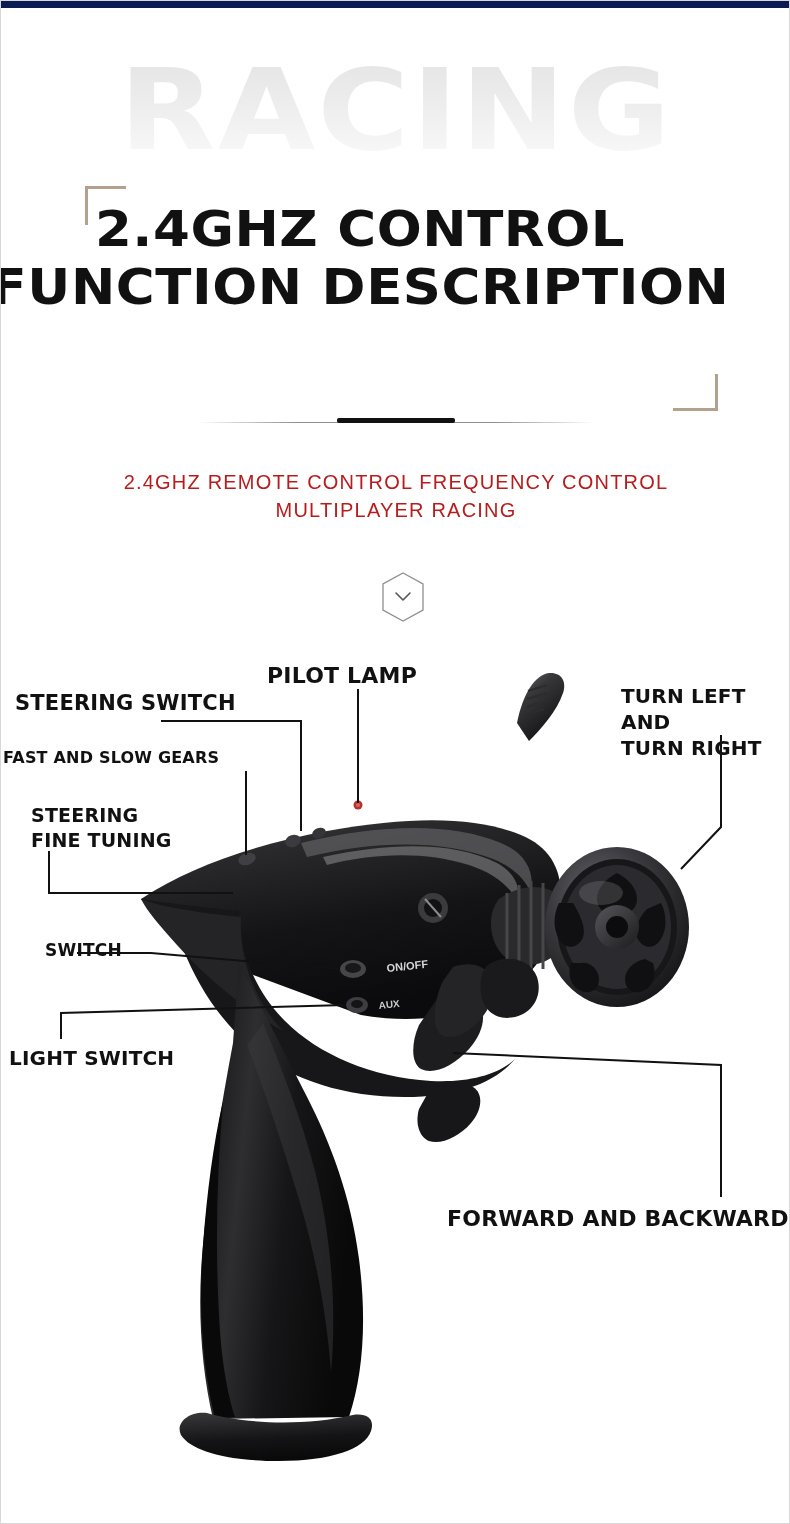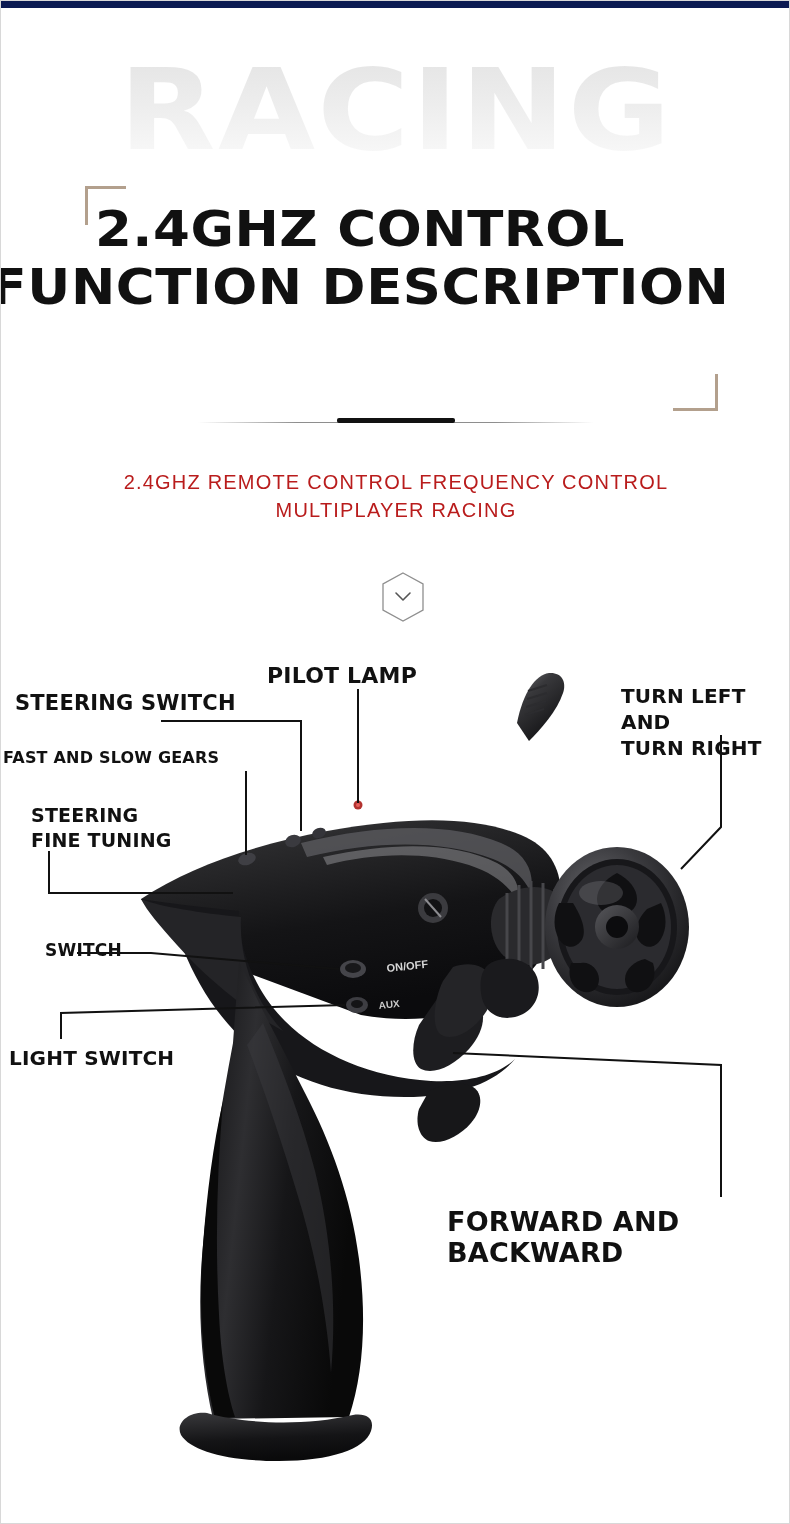"FORWARD AND BACKWARD" .c-forward { font-size: 27px -> 22px }
